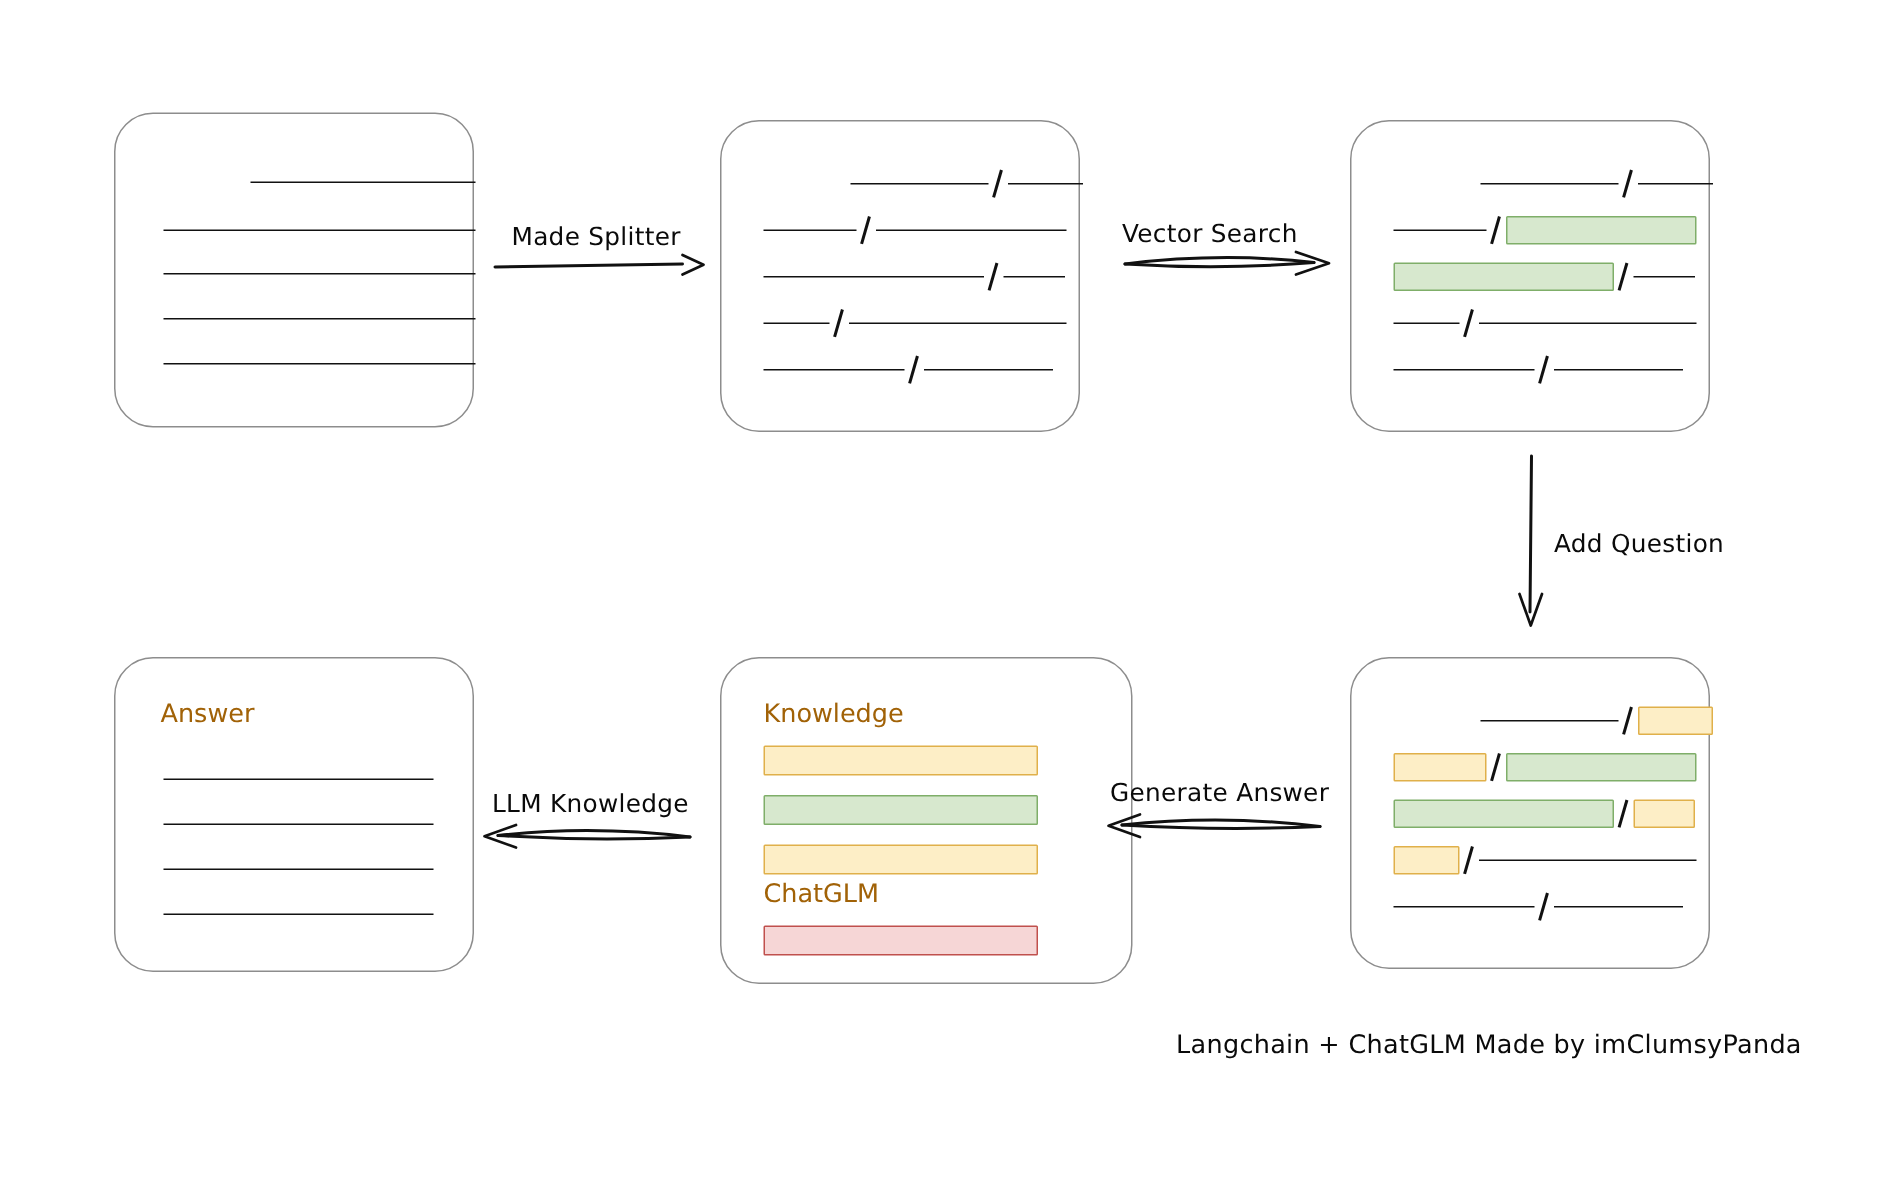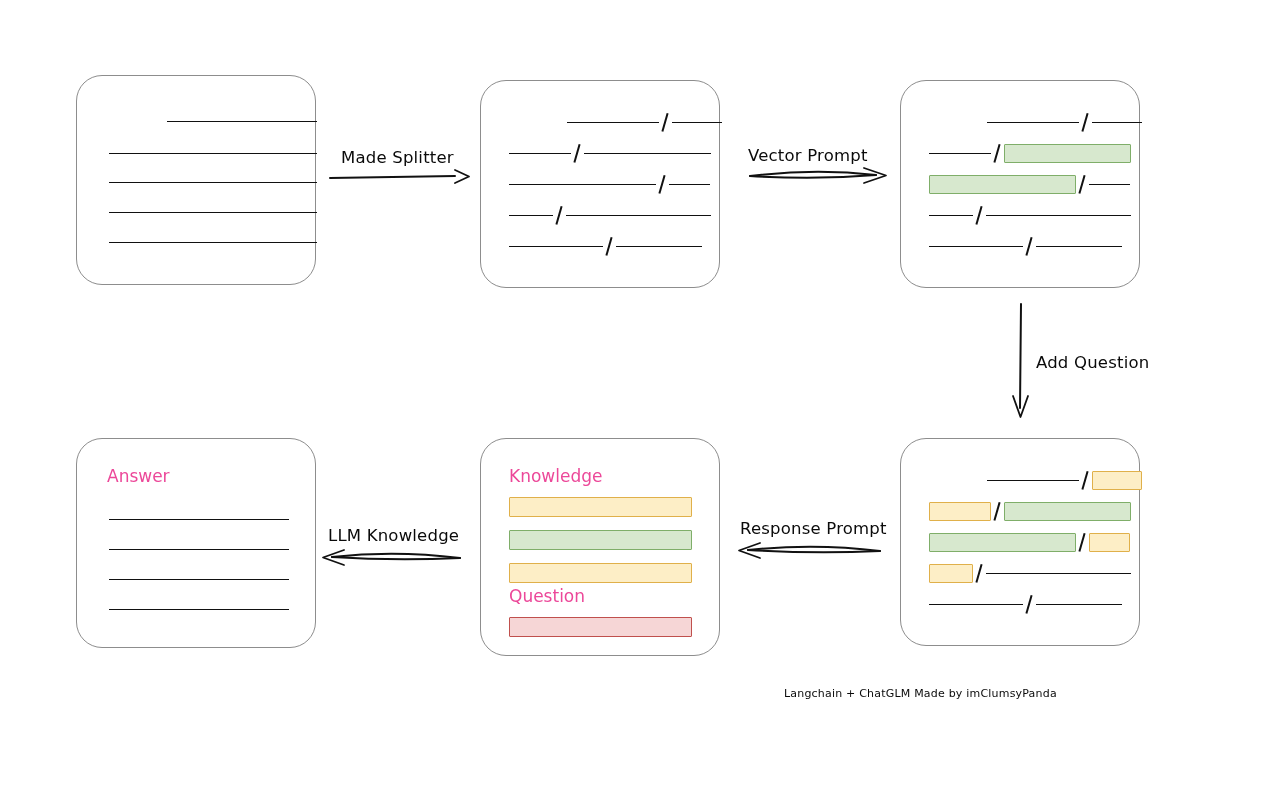"Vector Prompt" span.hand { text: Prompt -> Search }
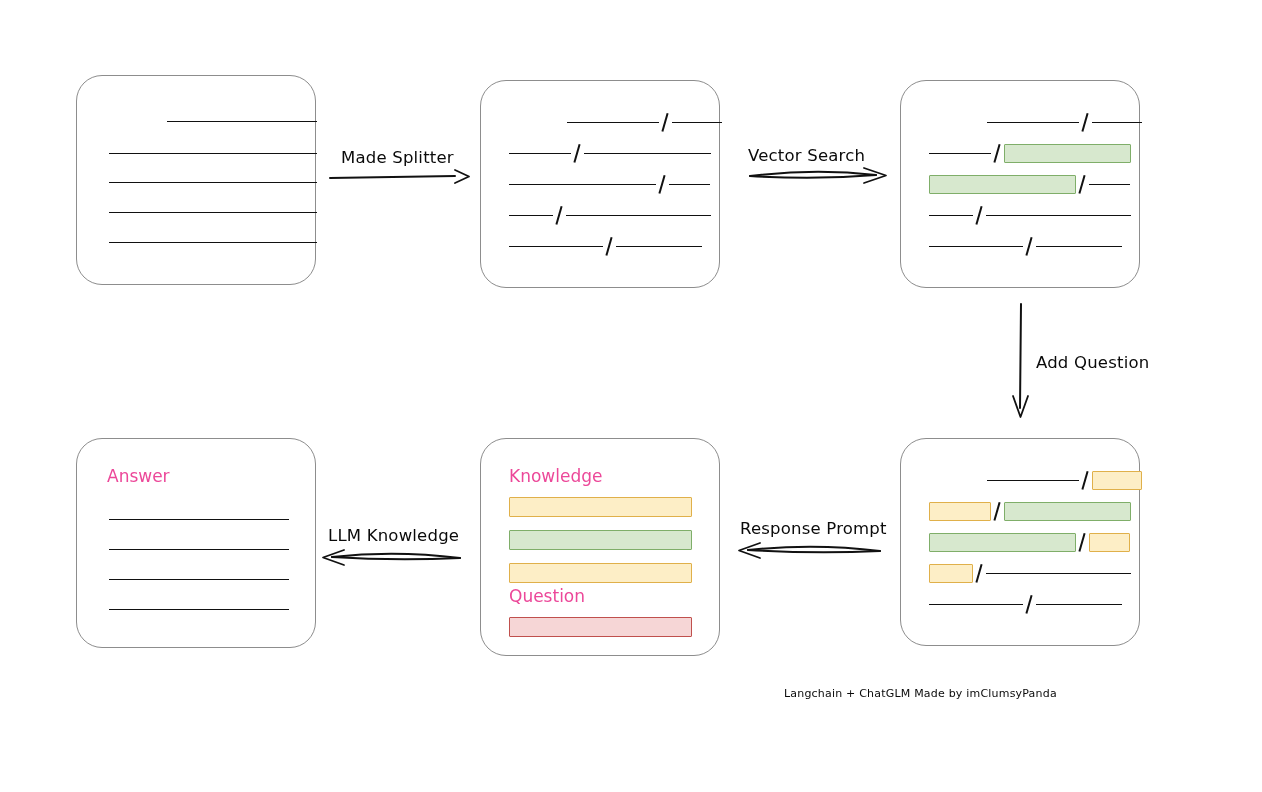"Answer" .box-label { color: #ec4899 -> #a16207 }
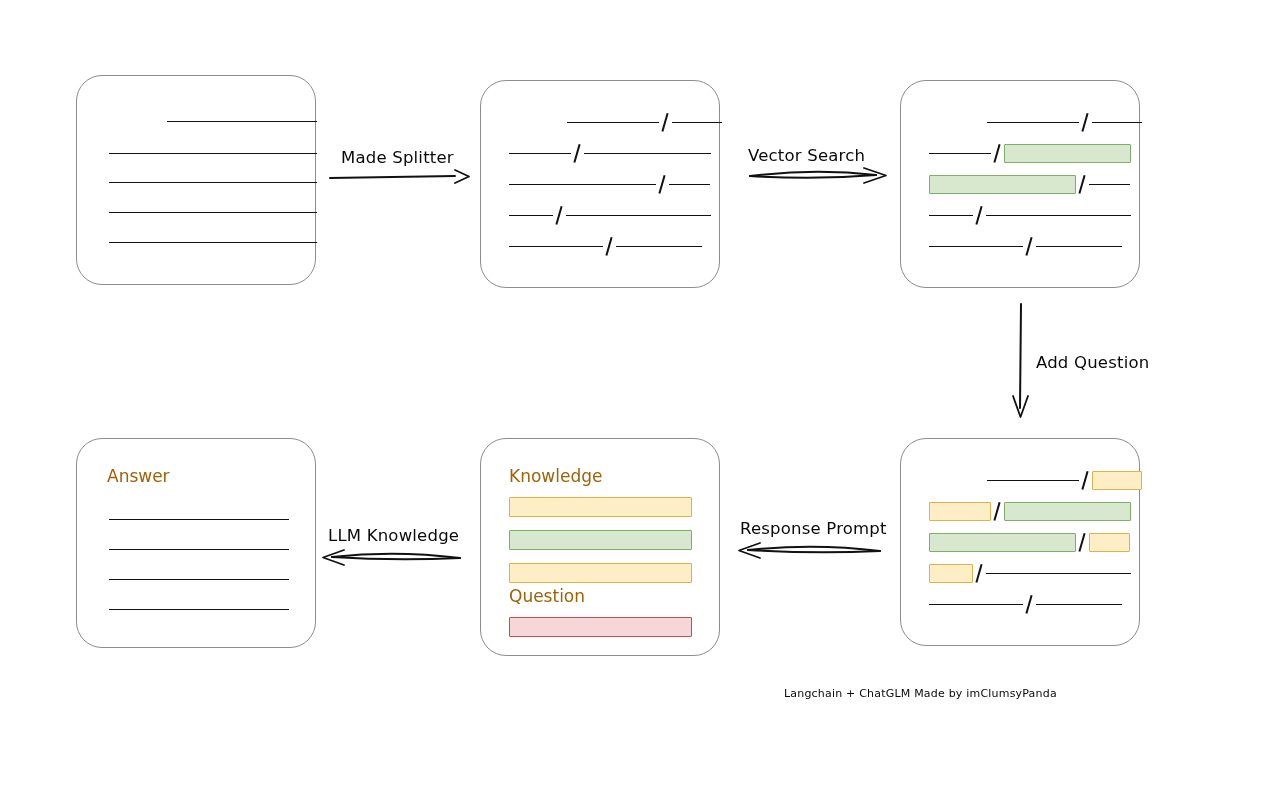"Knowledge" div.doc-box { width: 240px -> 275px }
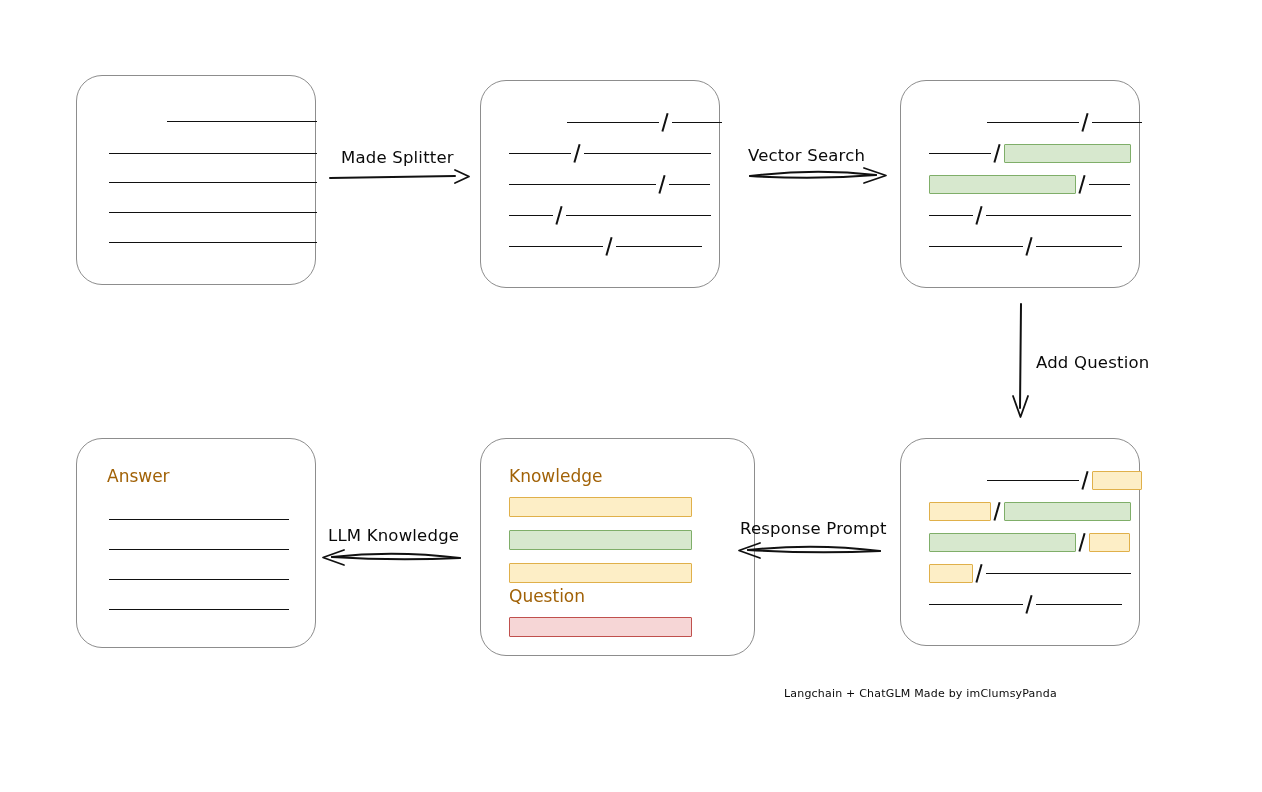"Response Prompt" span.hand { text: Response Prompt -> Generate Answer }
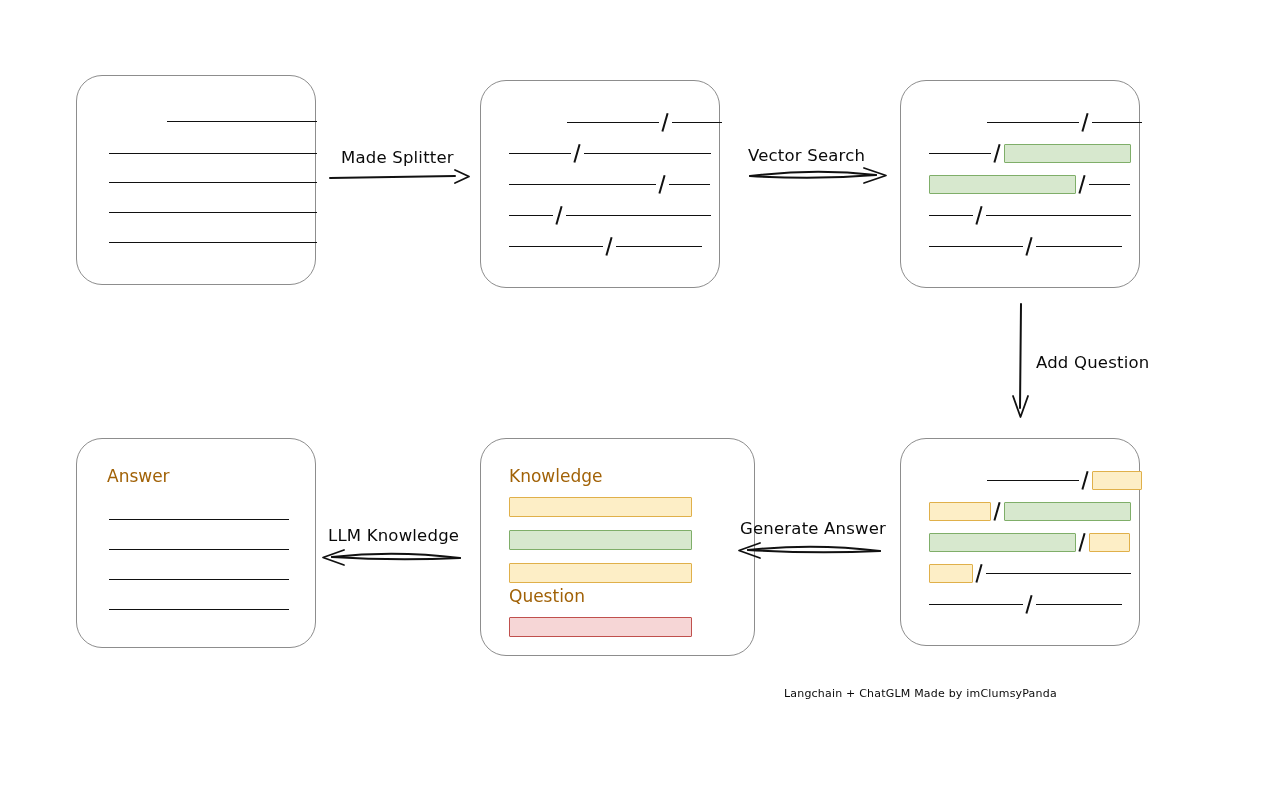"Question" span.box-label { text: Question -> ChatGLM }
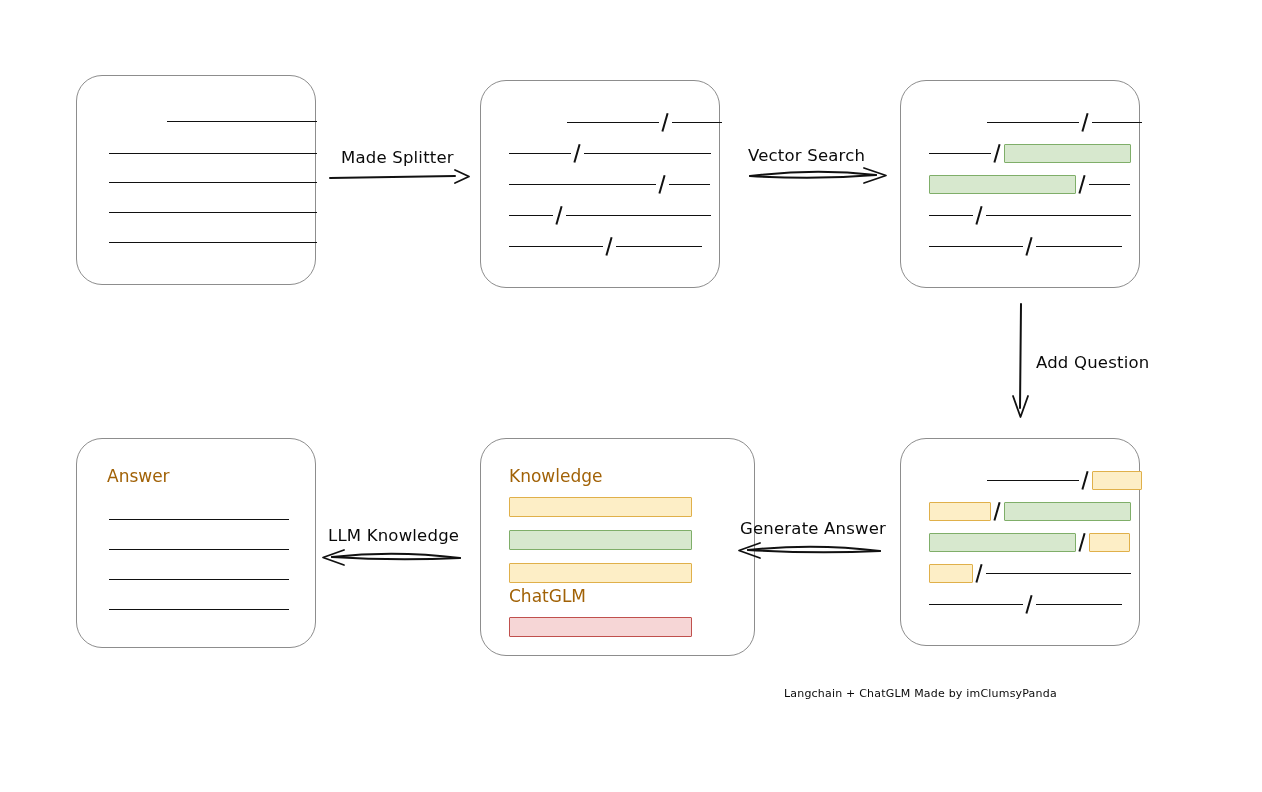"Langchain + ChatGLM Made by" .footer-label { font-size: 11px -> 17px }
